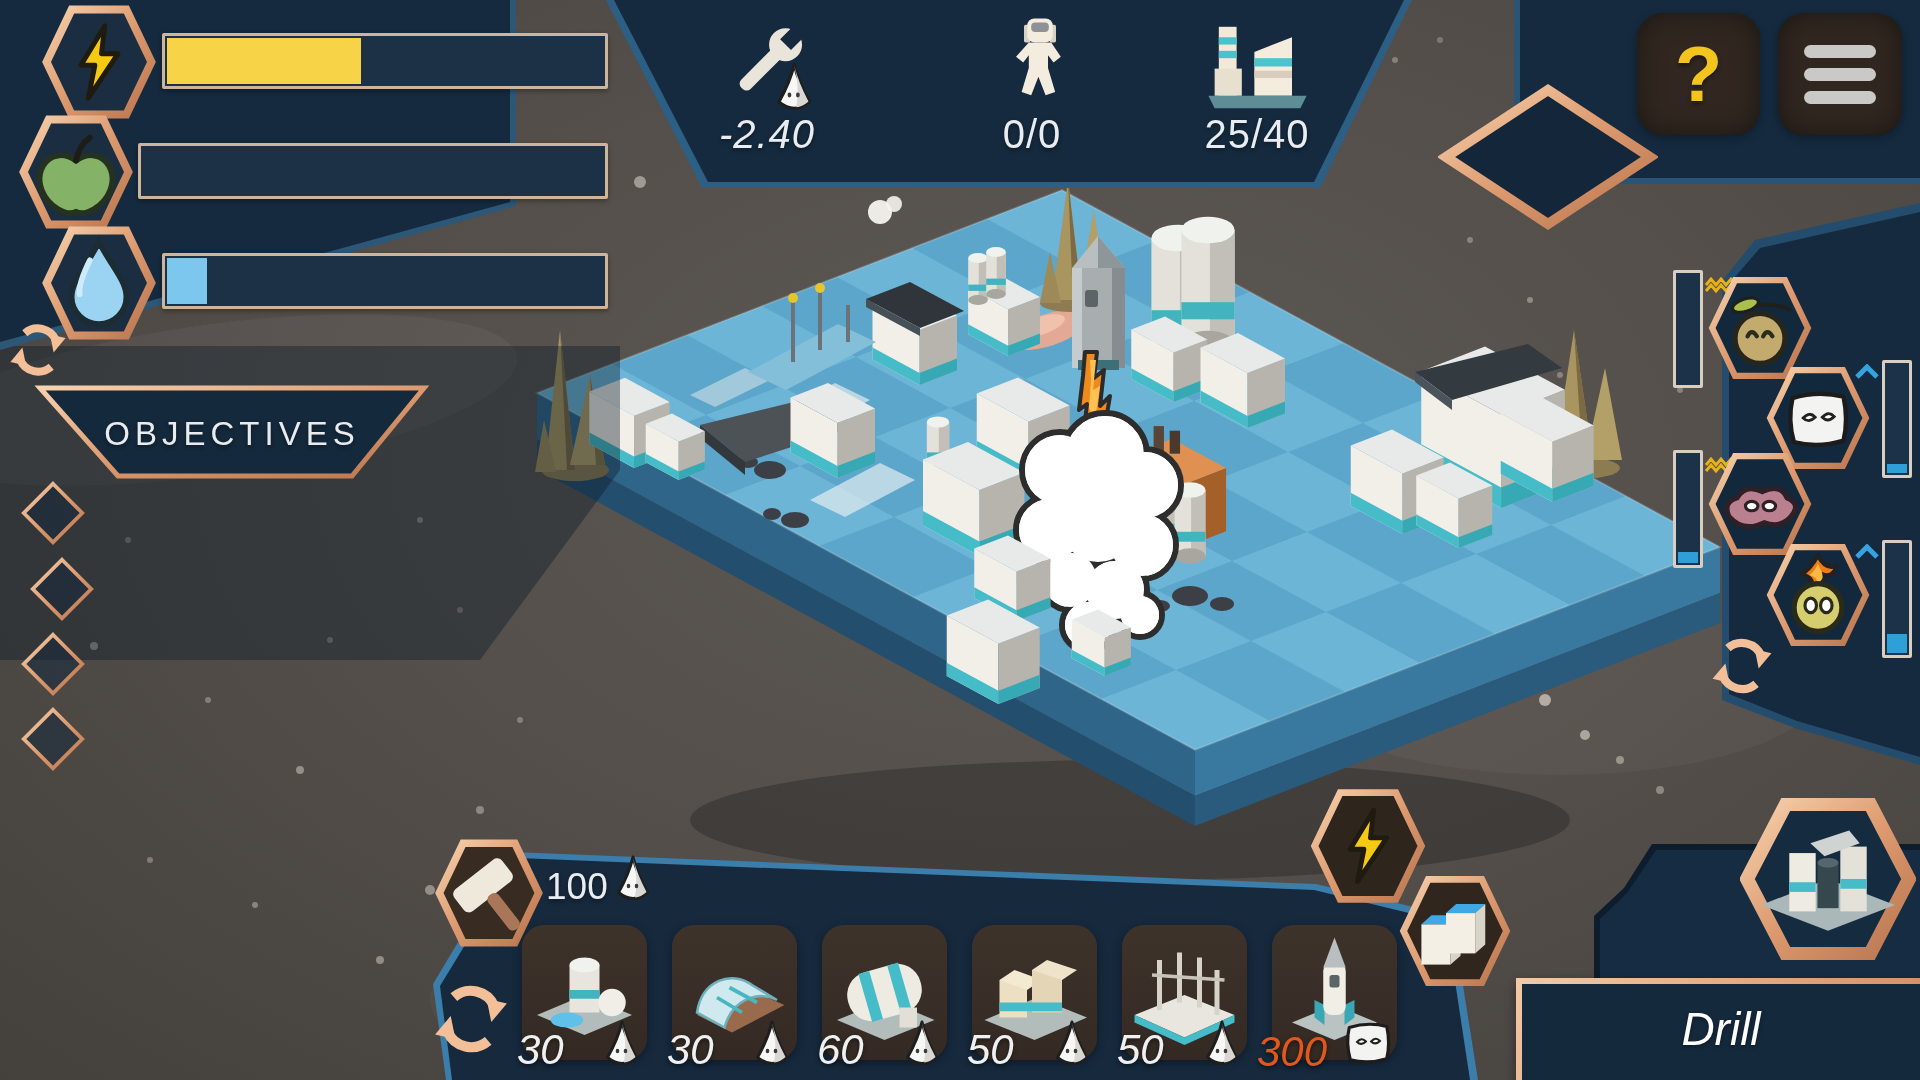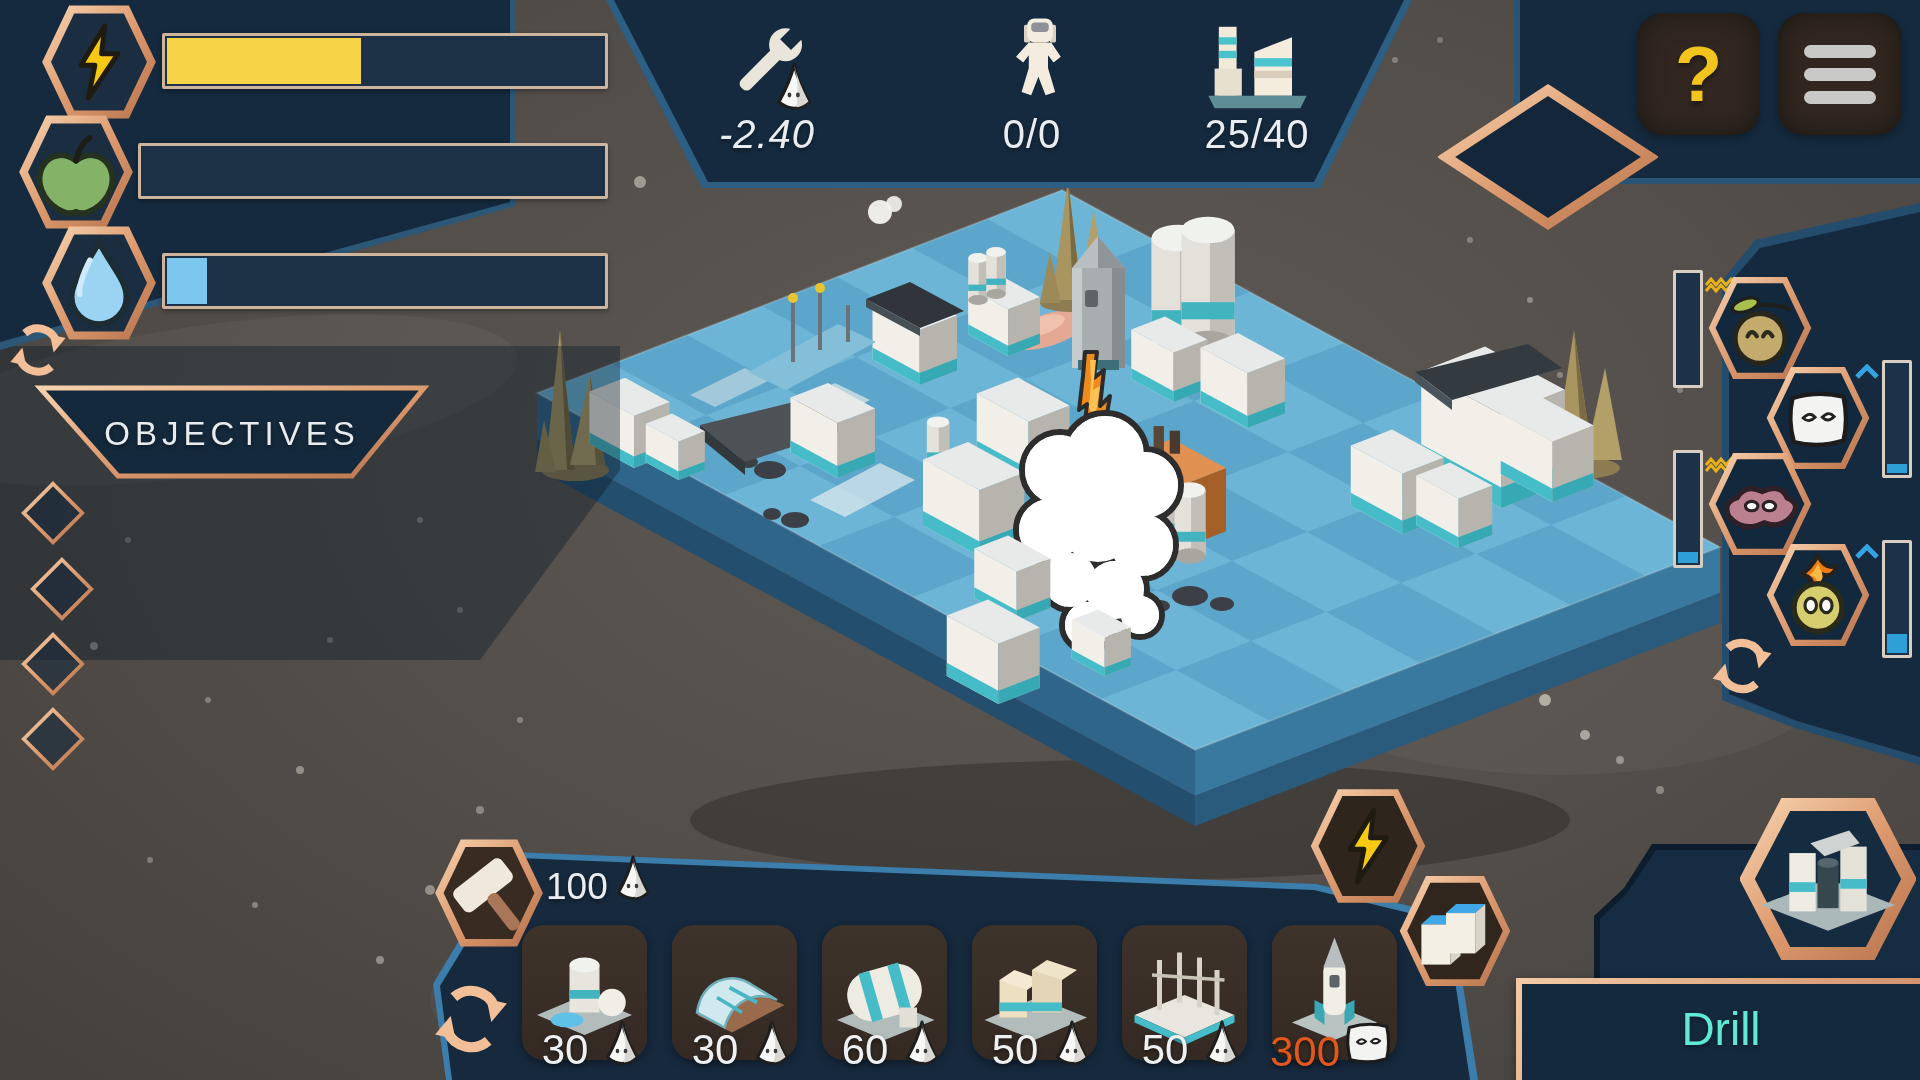"30" .cost { font-style: none -> italic; text-align: center -> left }
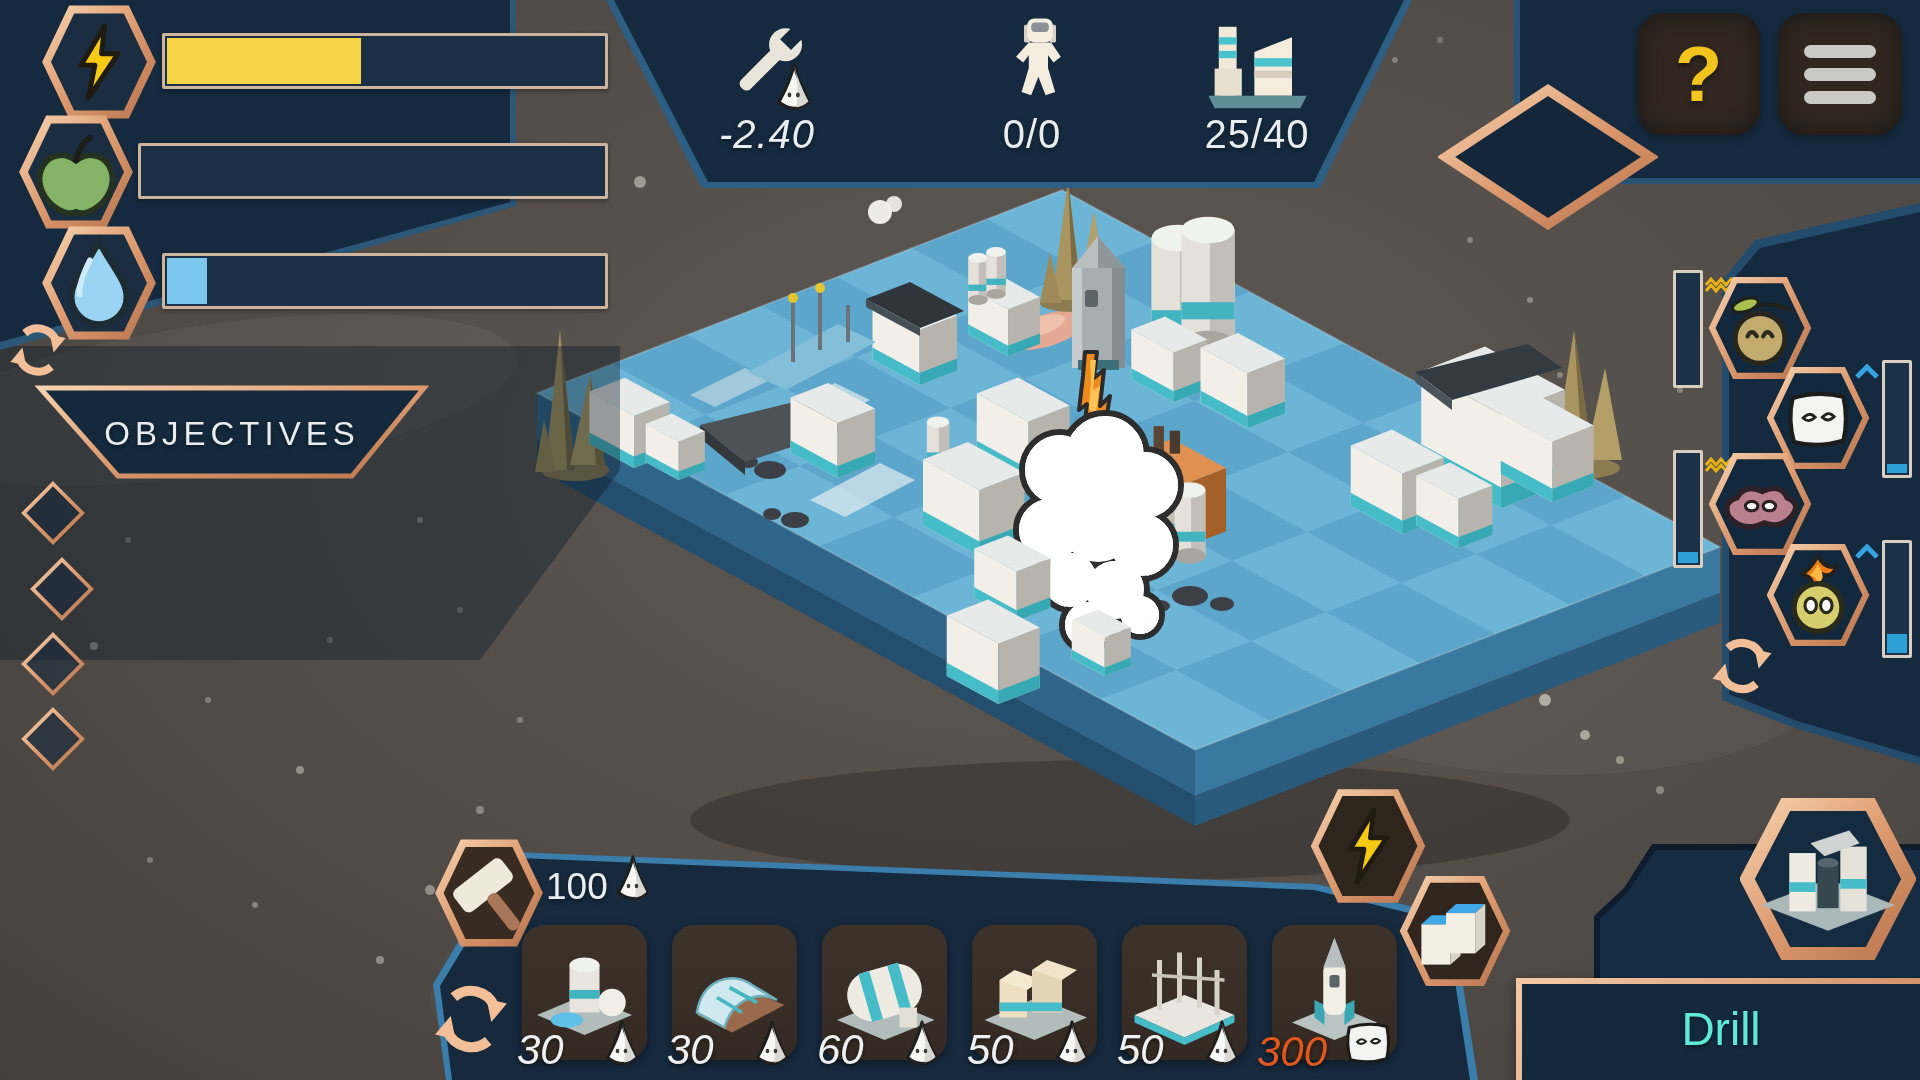"Drill" .drilltxt { color: #5eead4 -> #ffffff; font-style: none -> italic }
